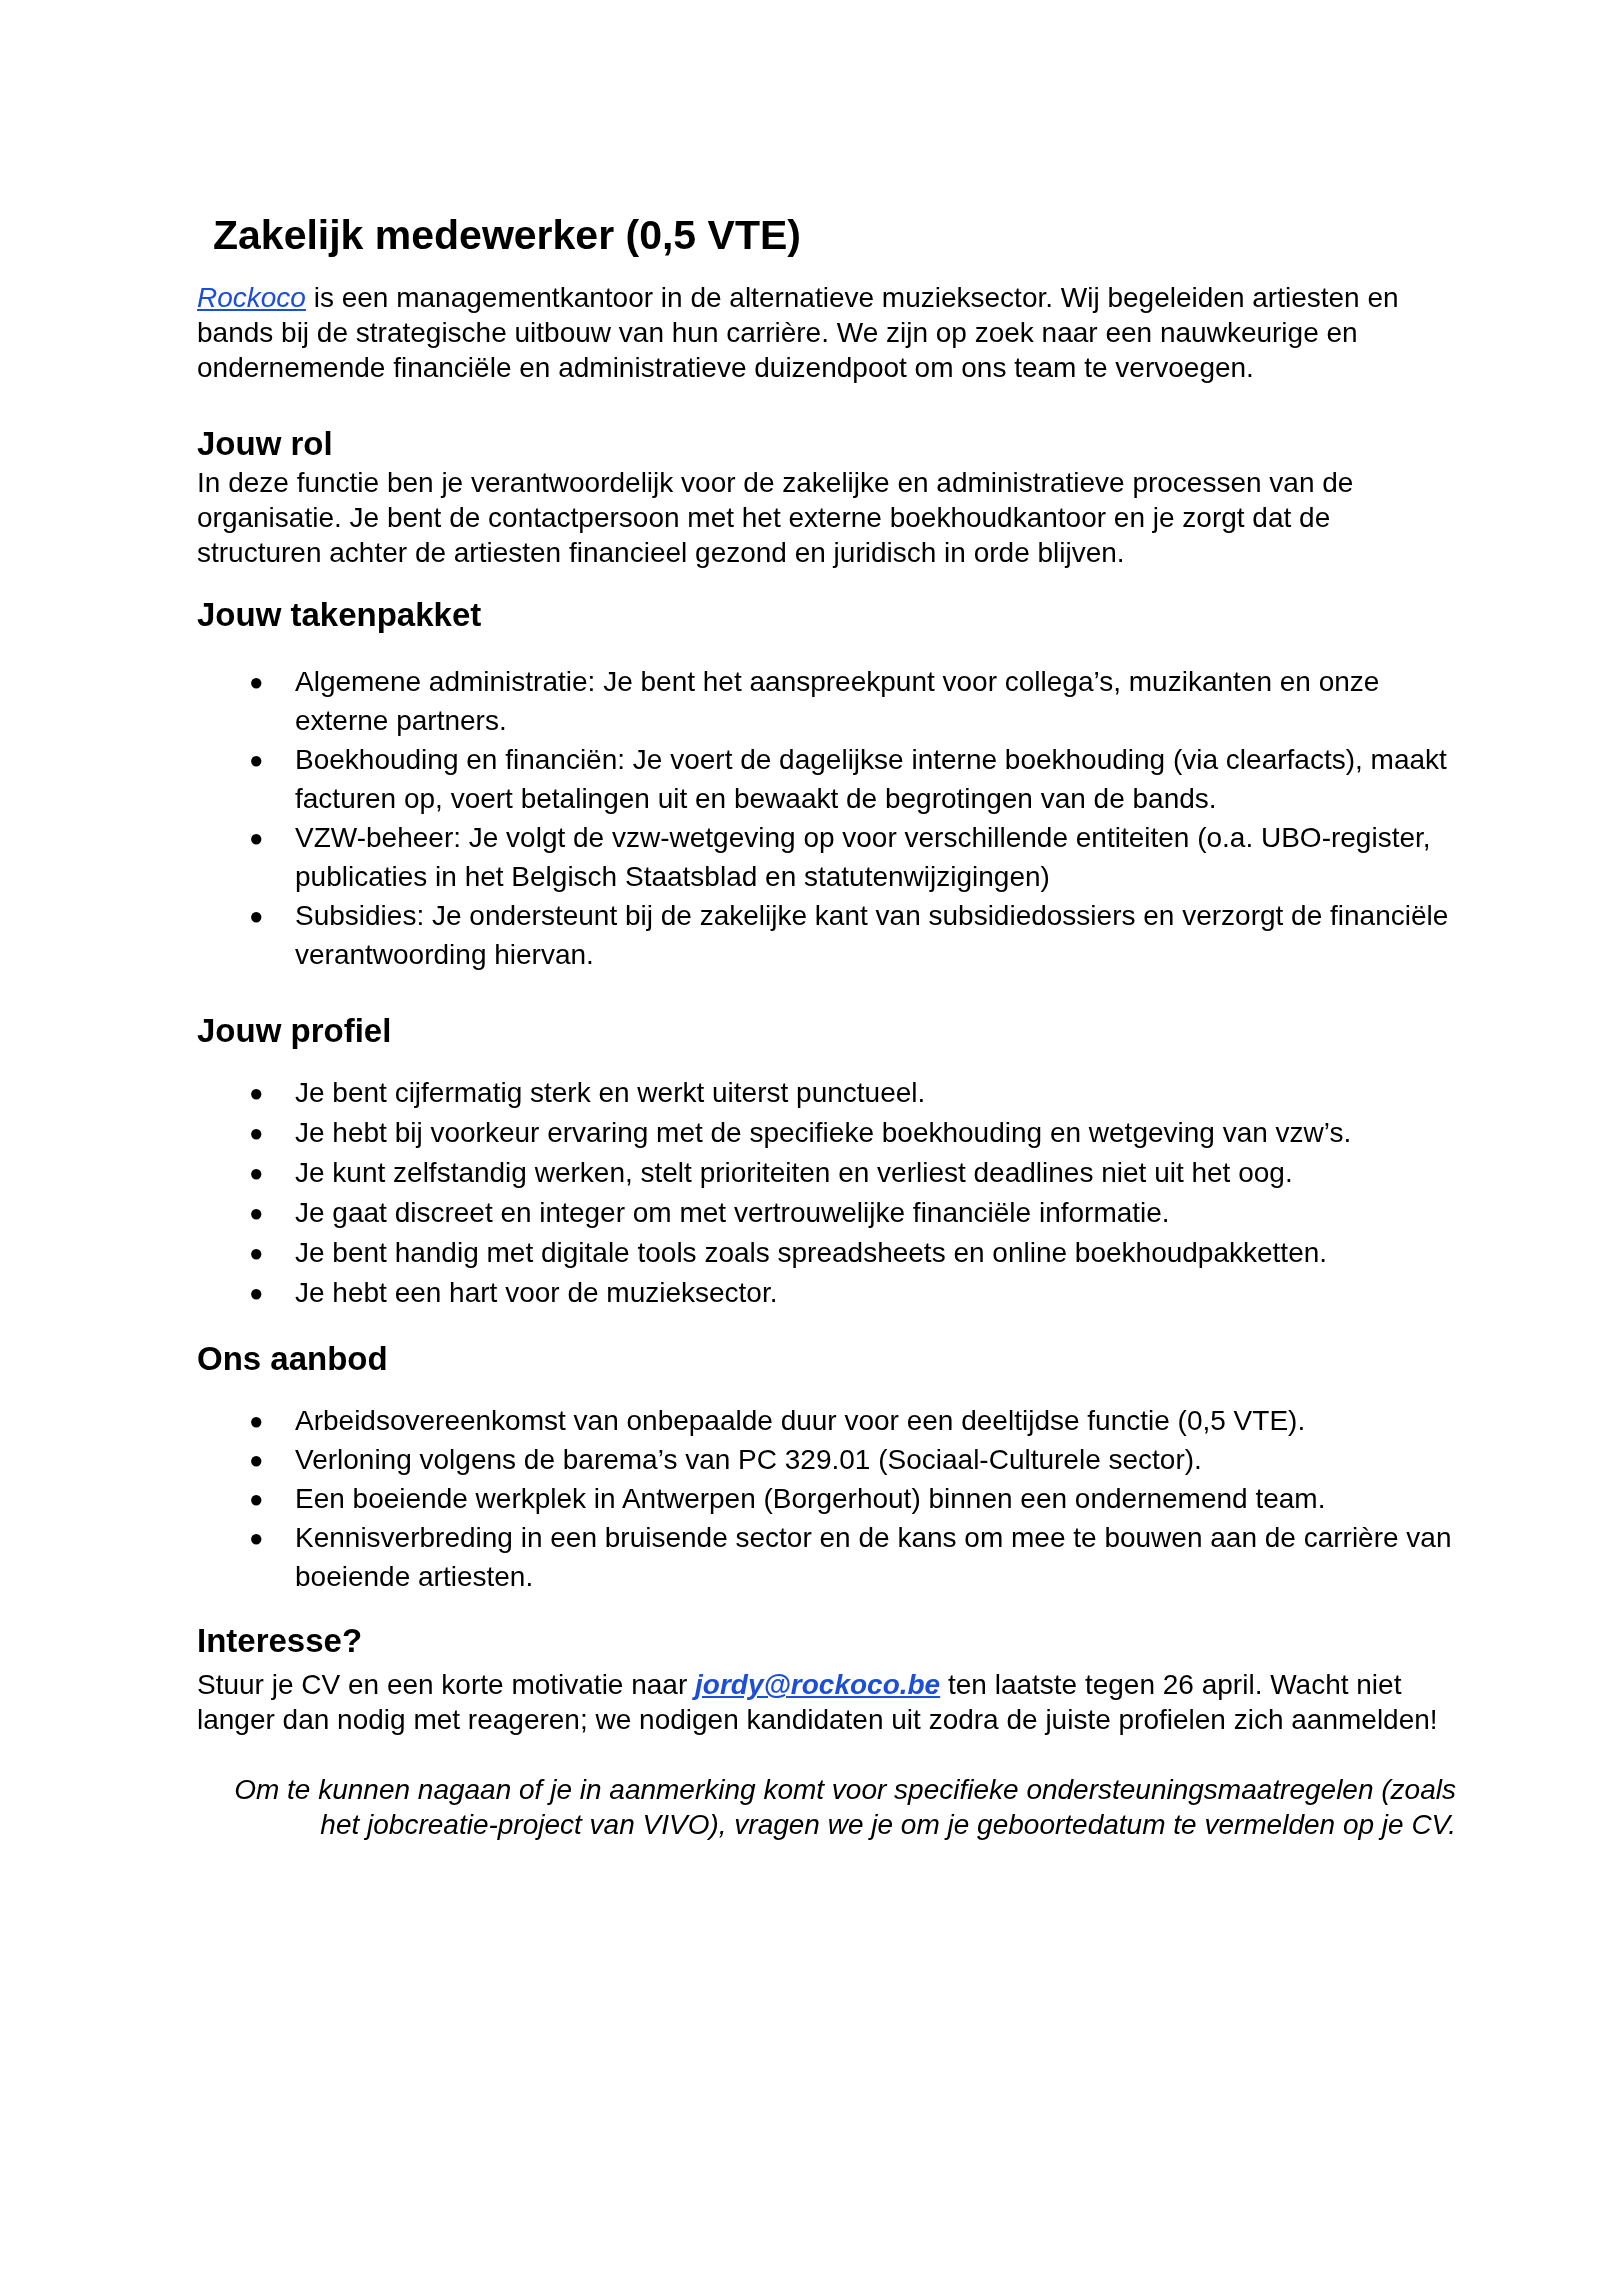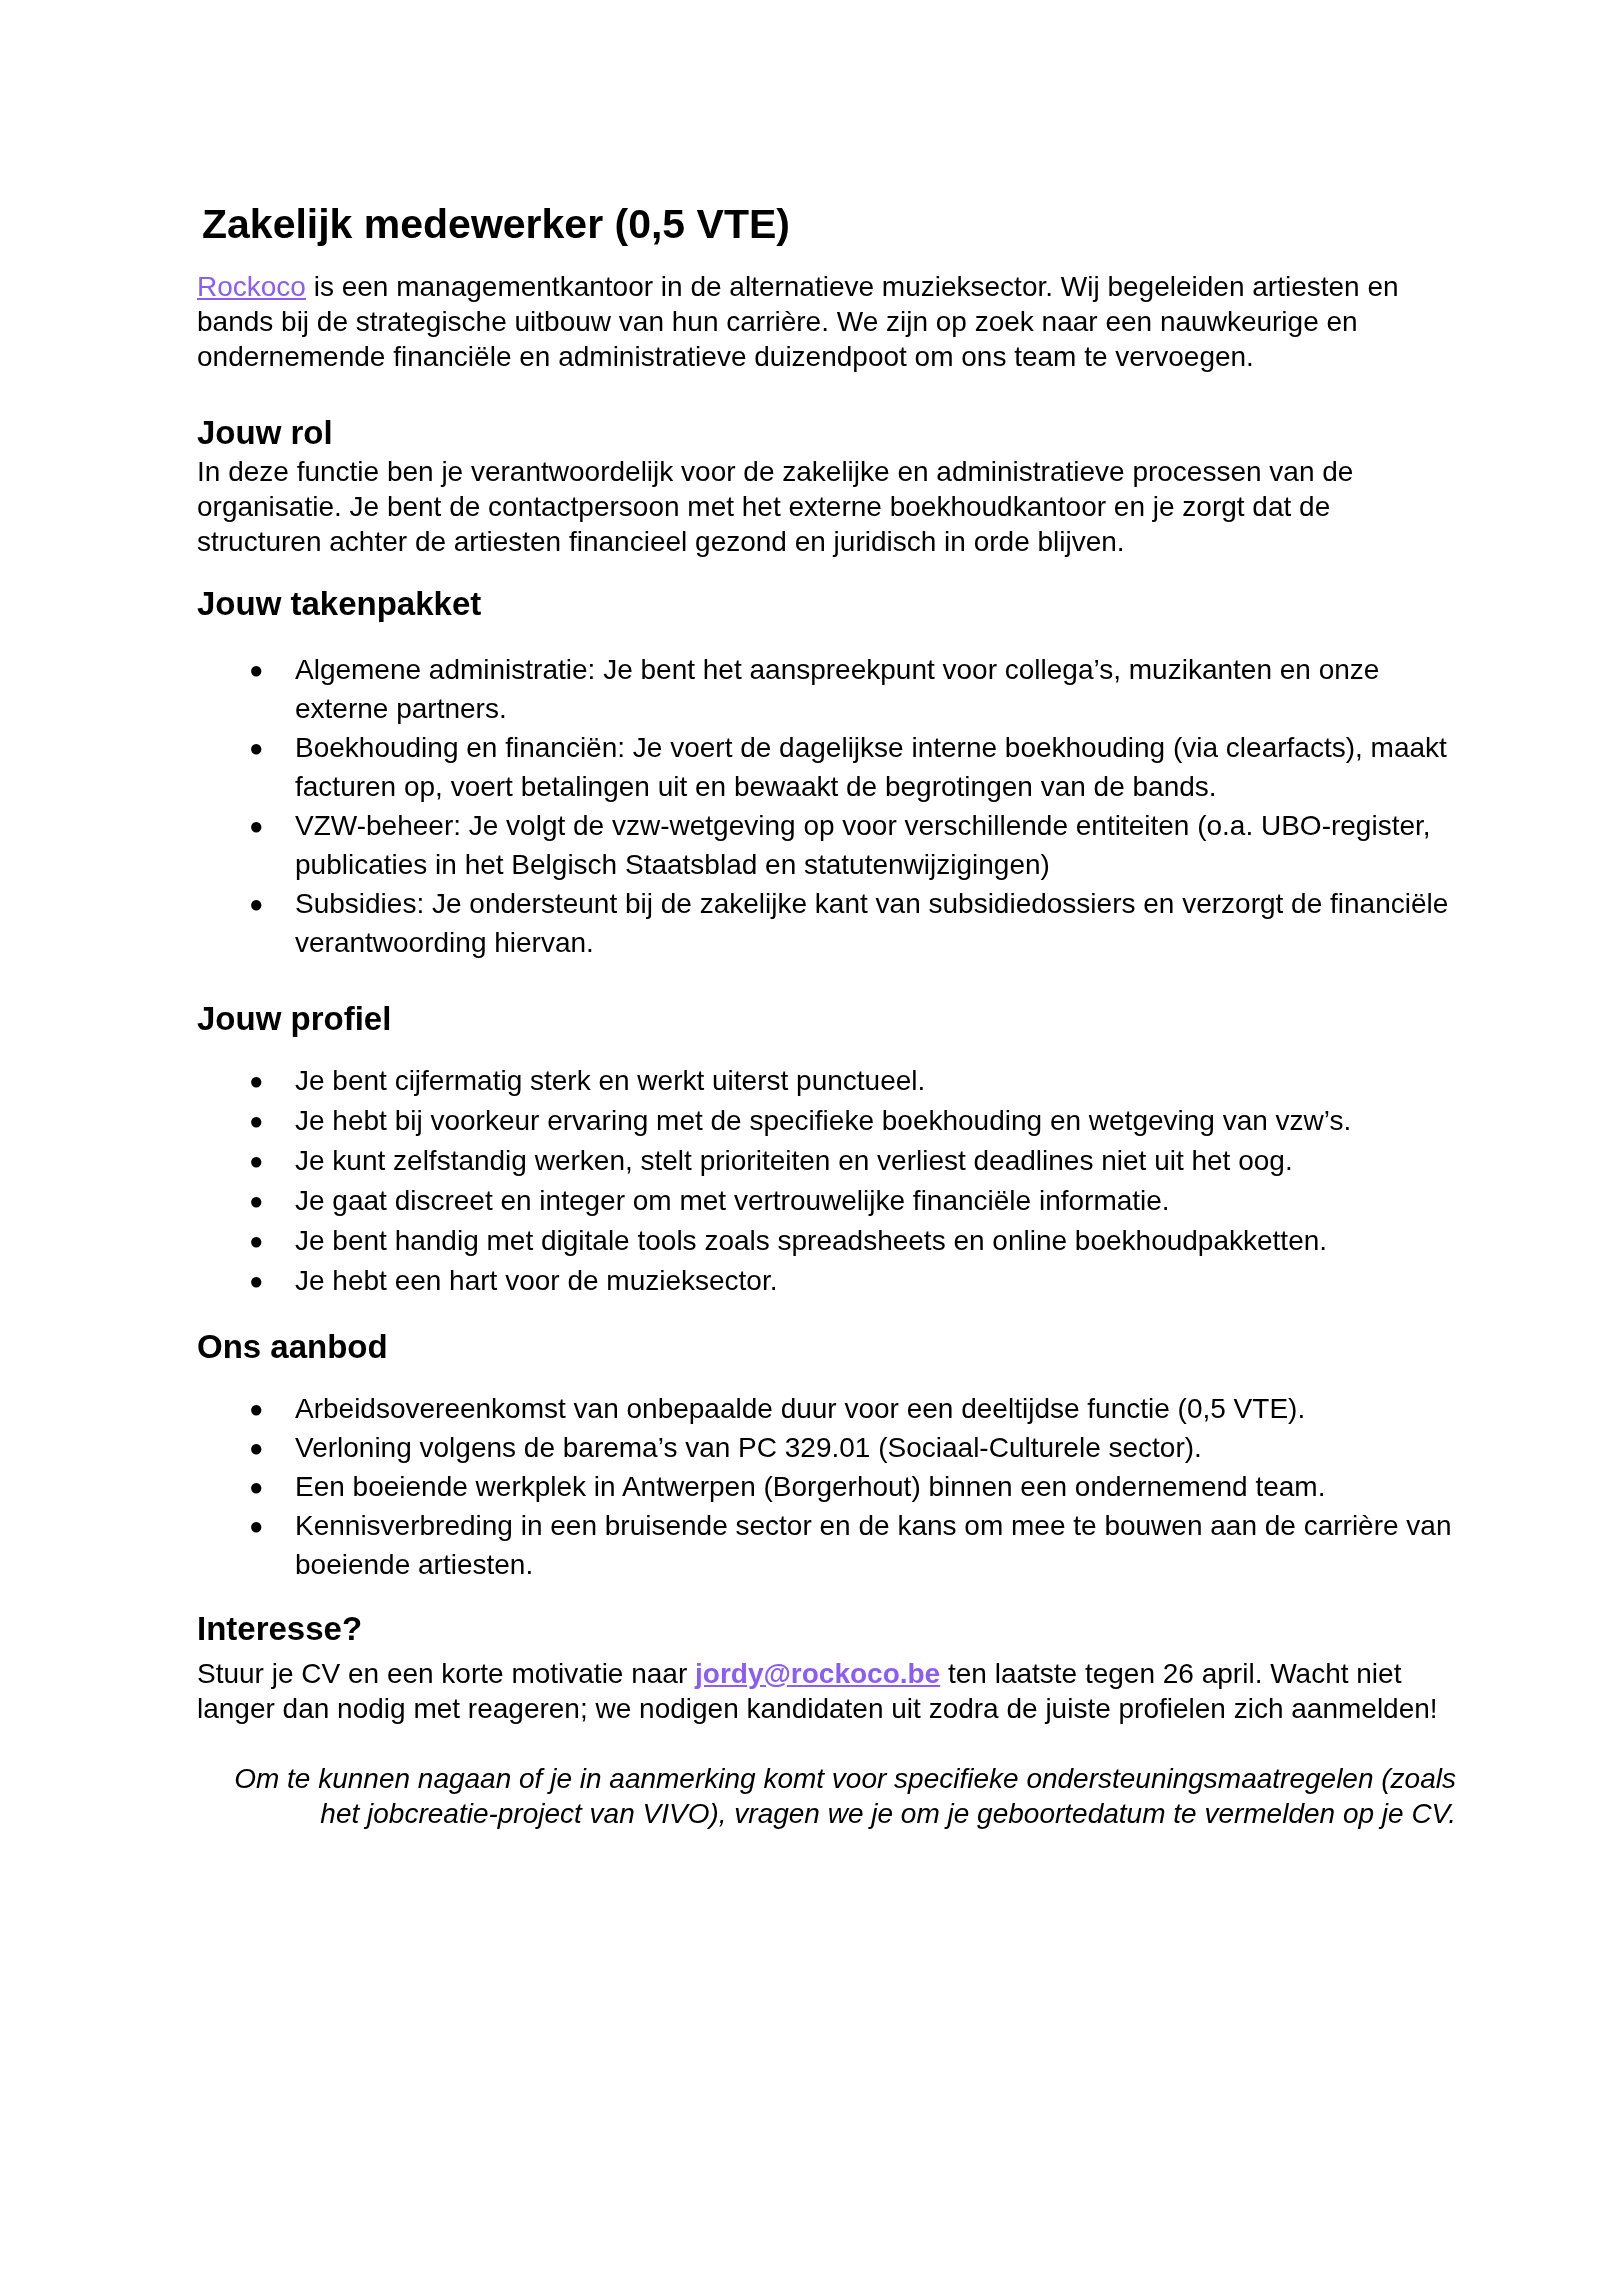"Zakelijk medewerker (0,5 VTE)" .title { margin: 5px -> 16px }
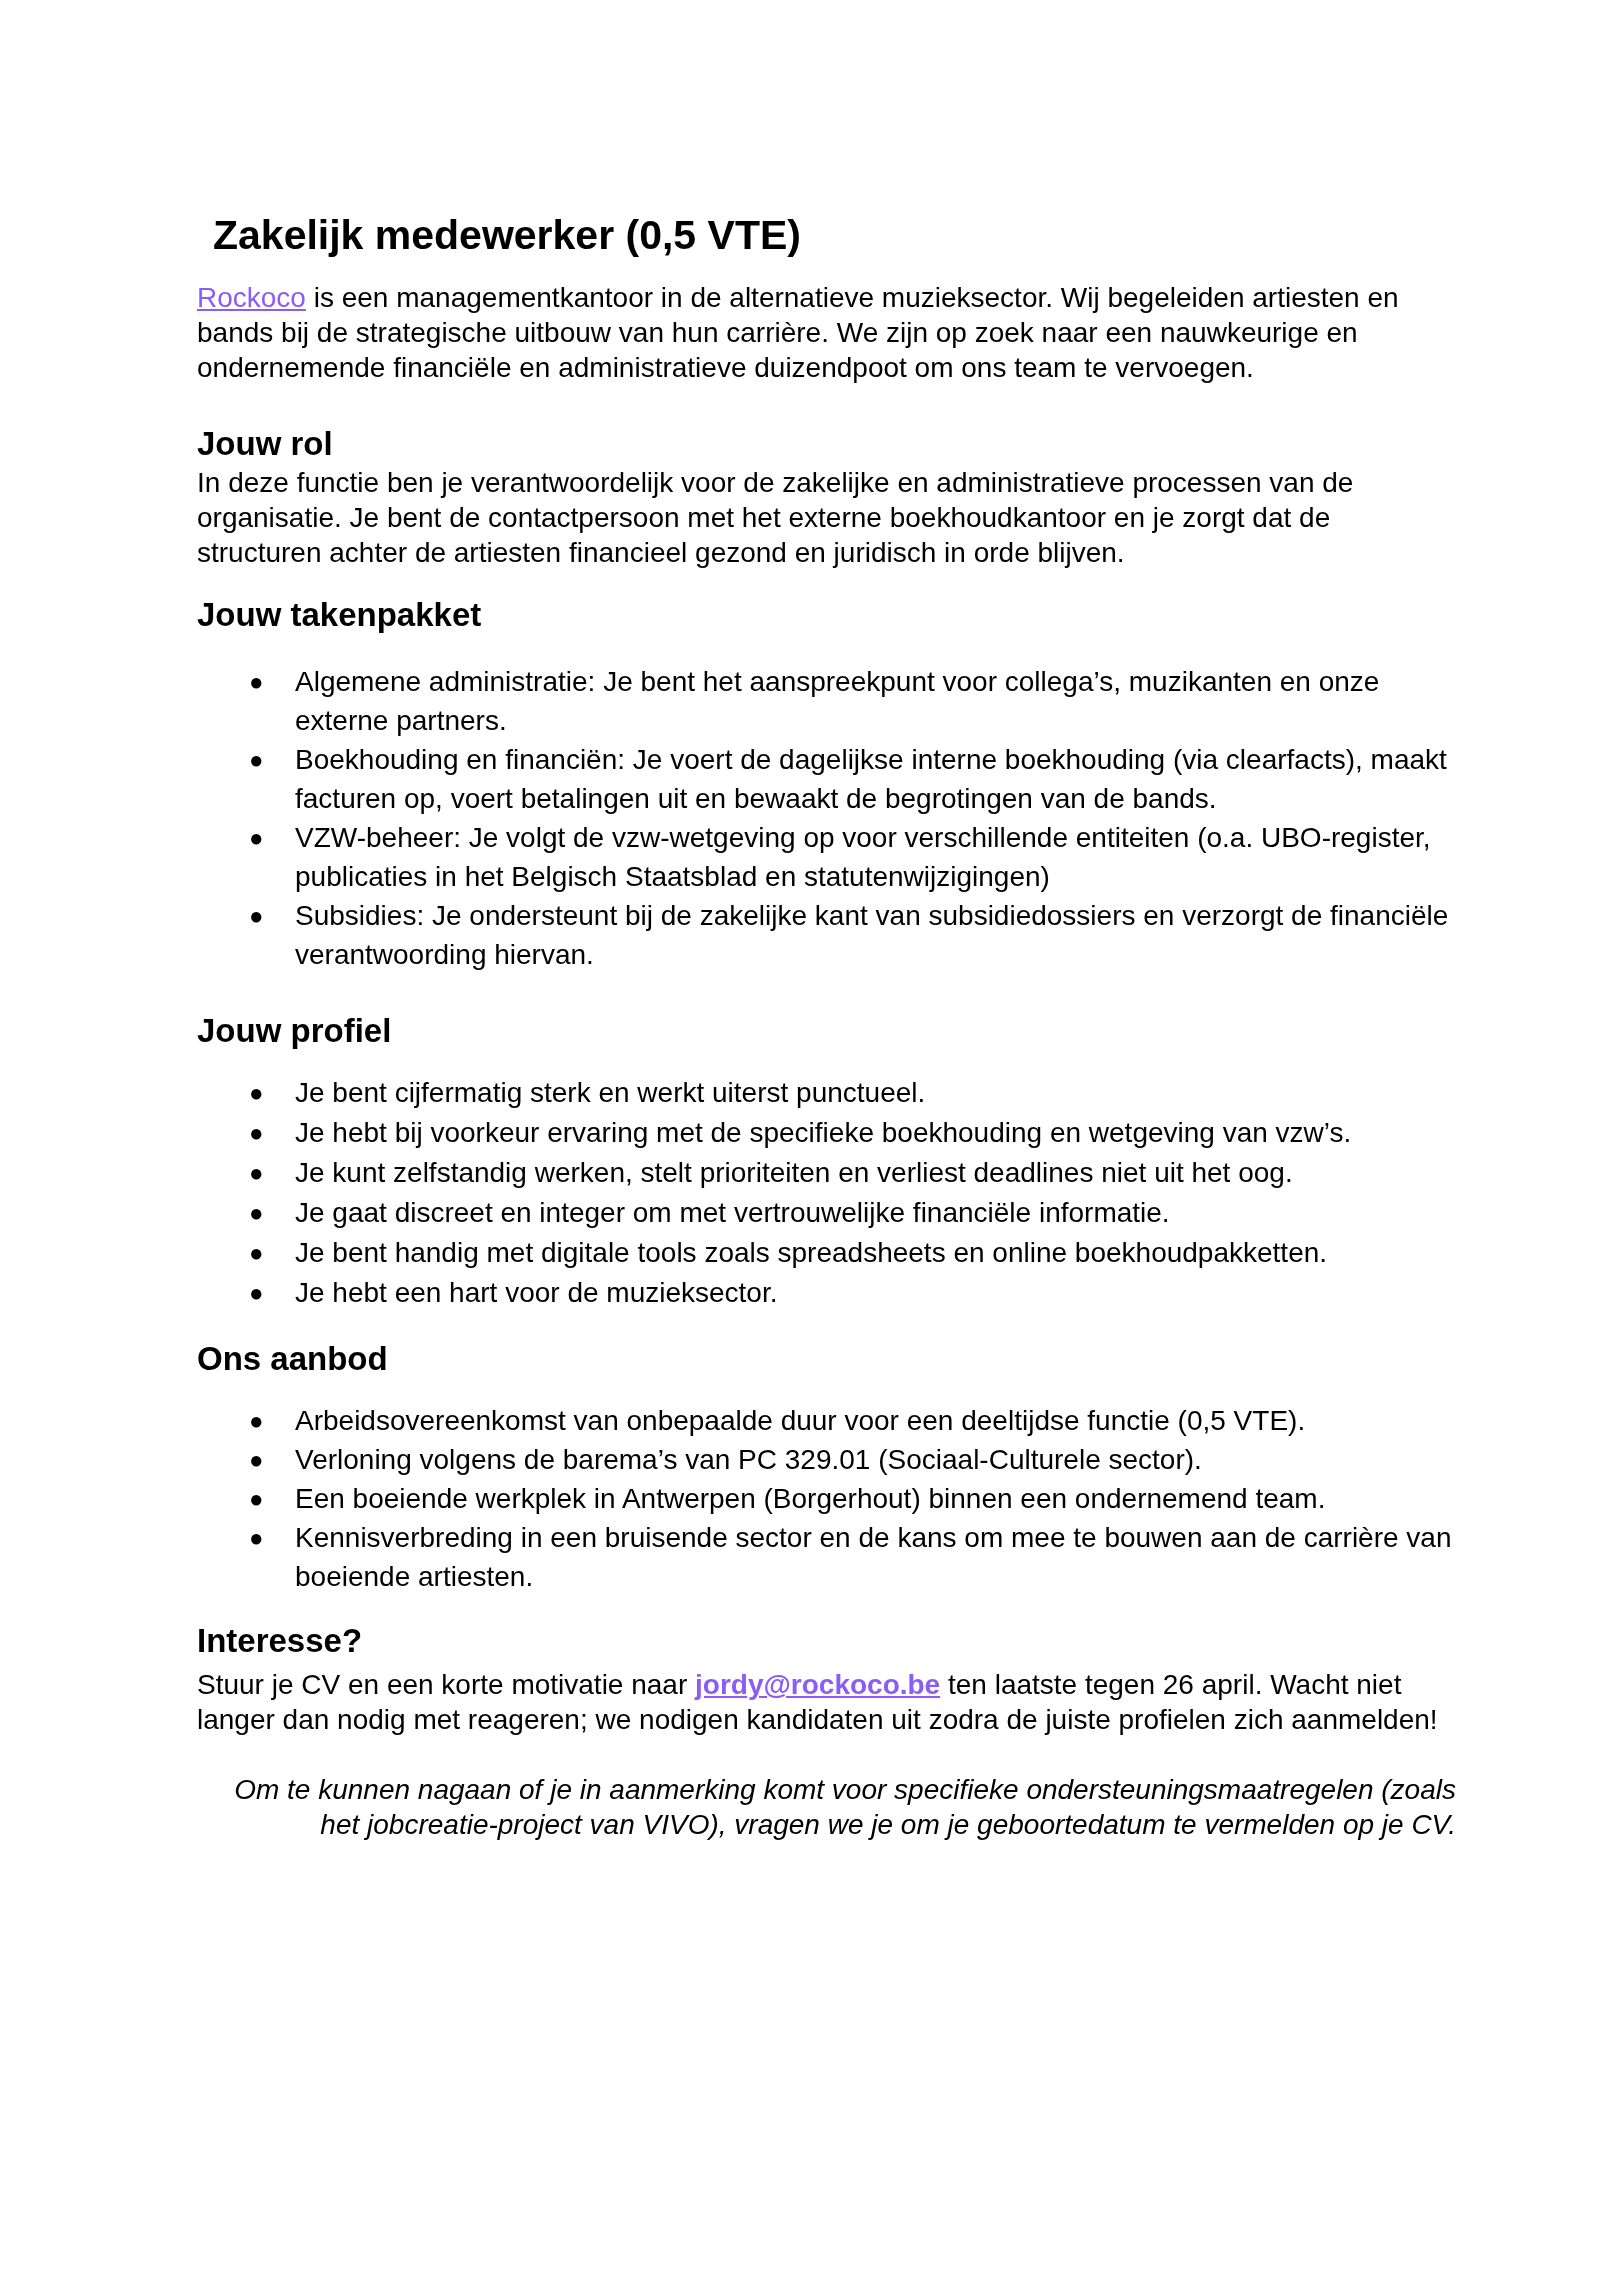"Rockoco" a.link { color: #8b5cf6 -> #1d4ed8; font-style: none -> italic }
